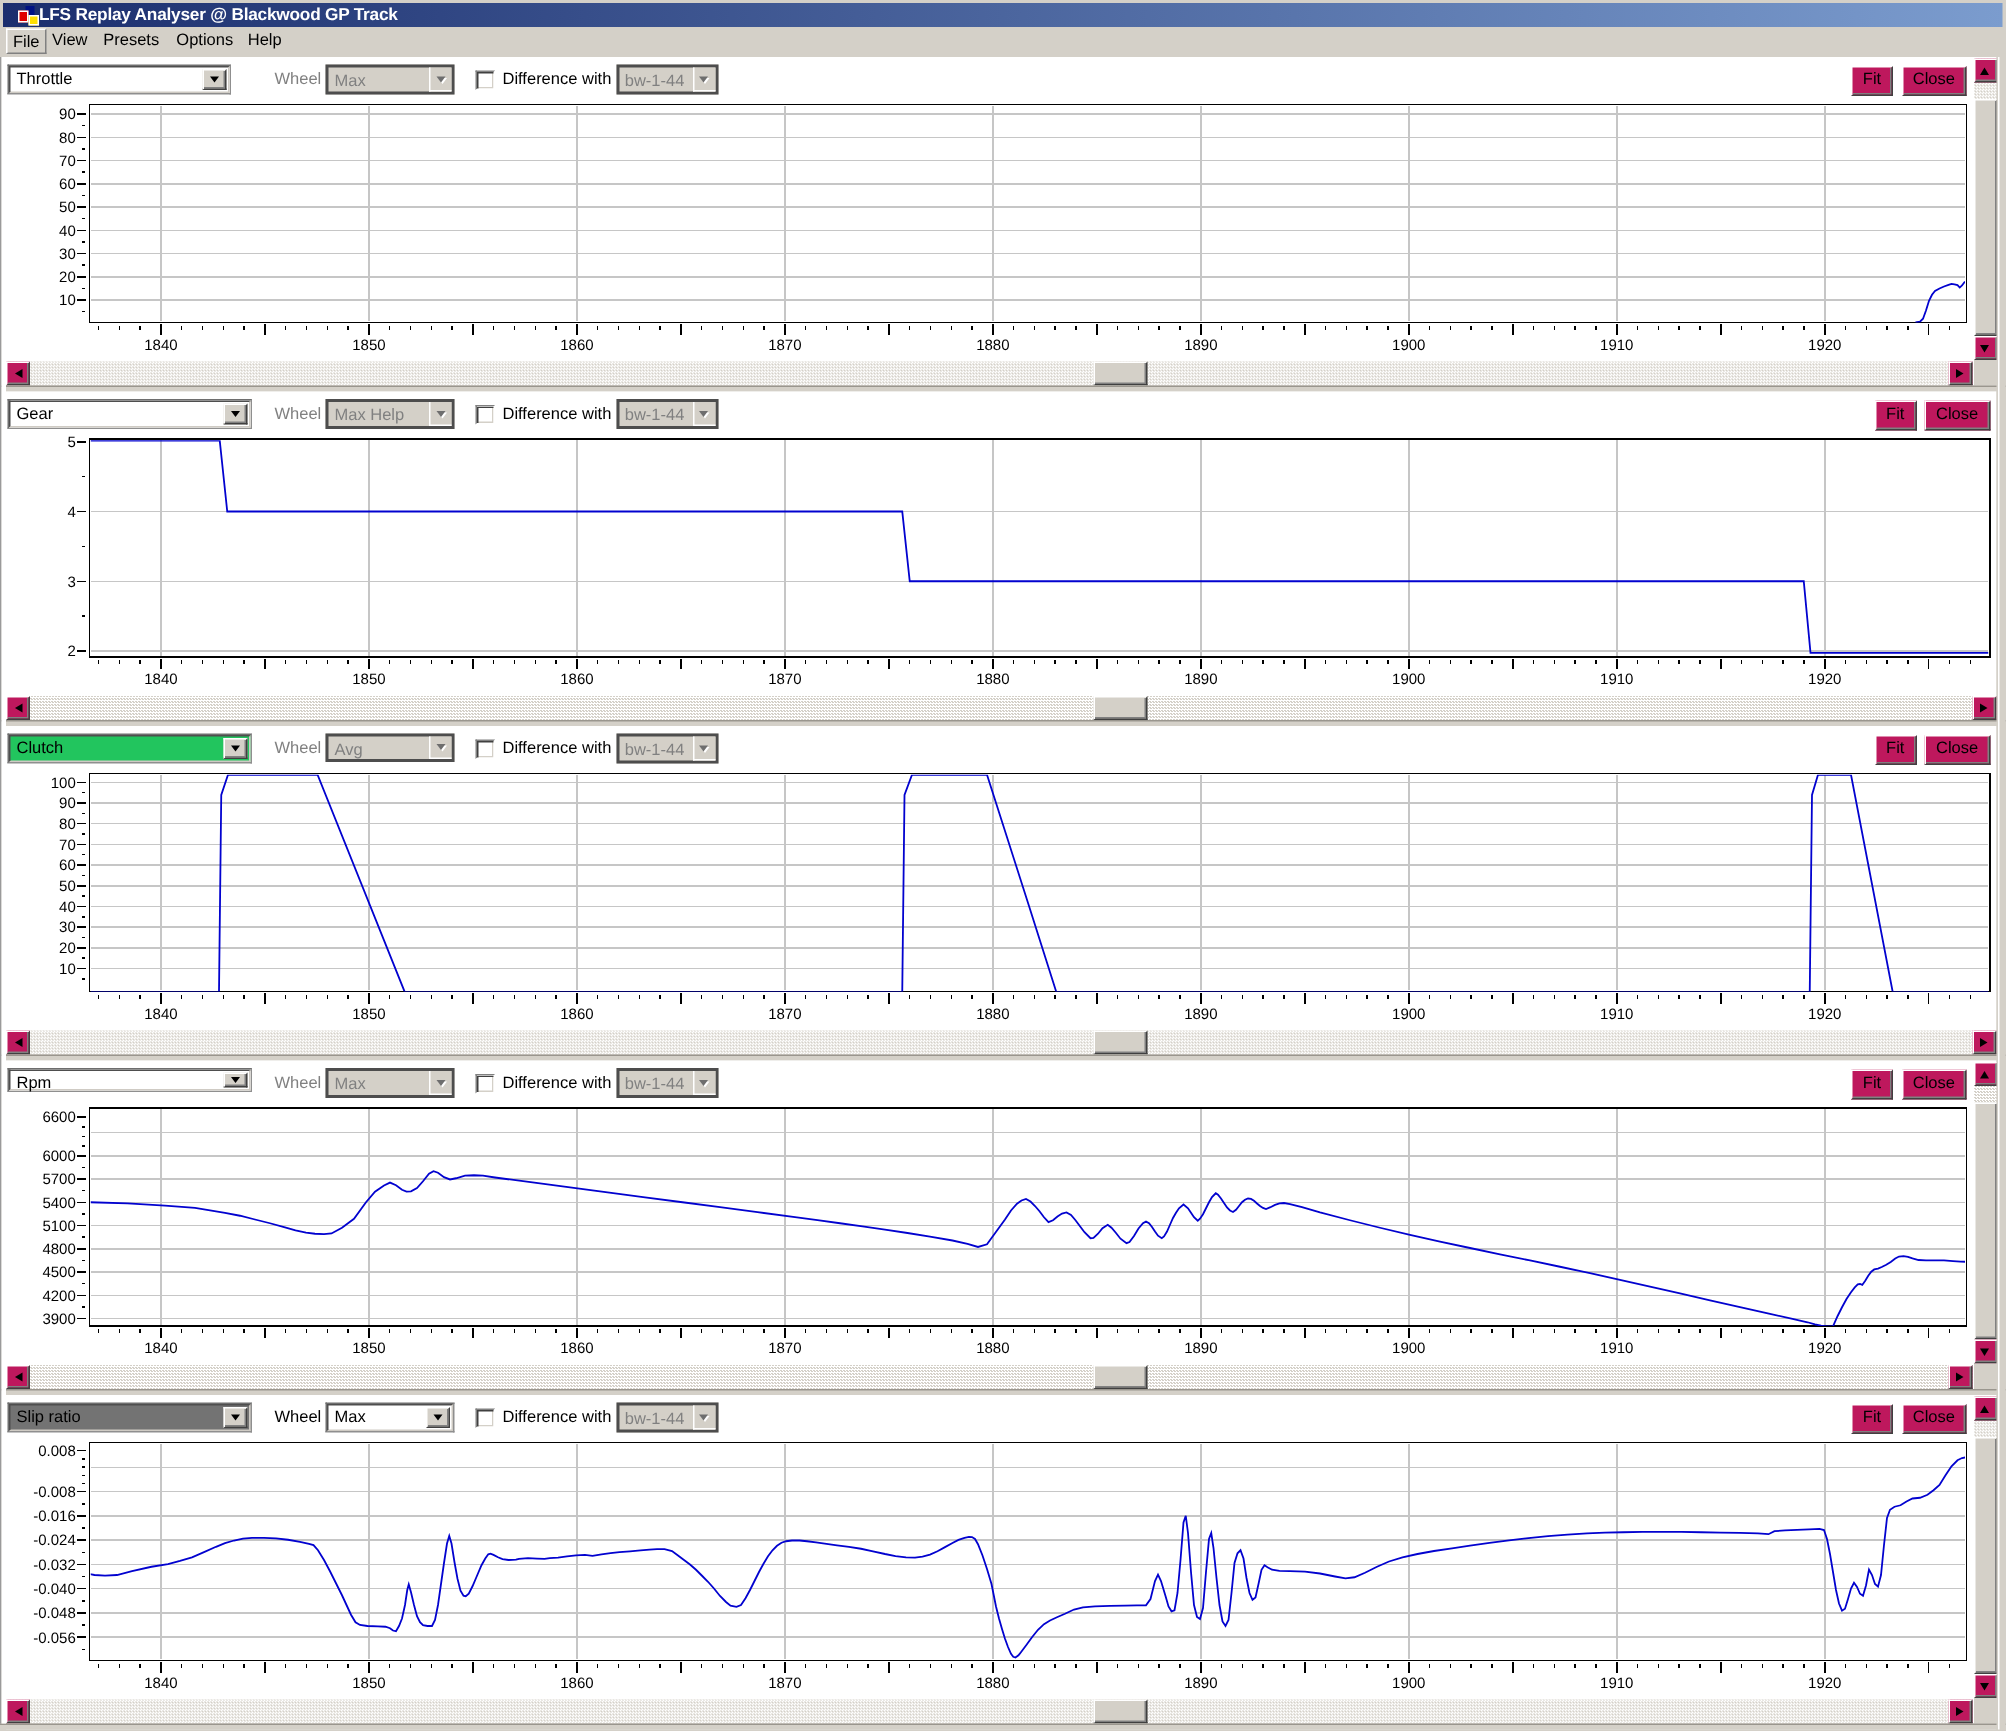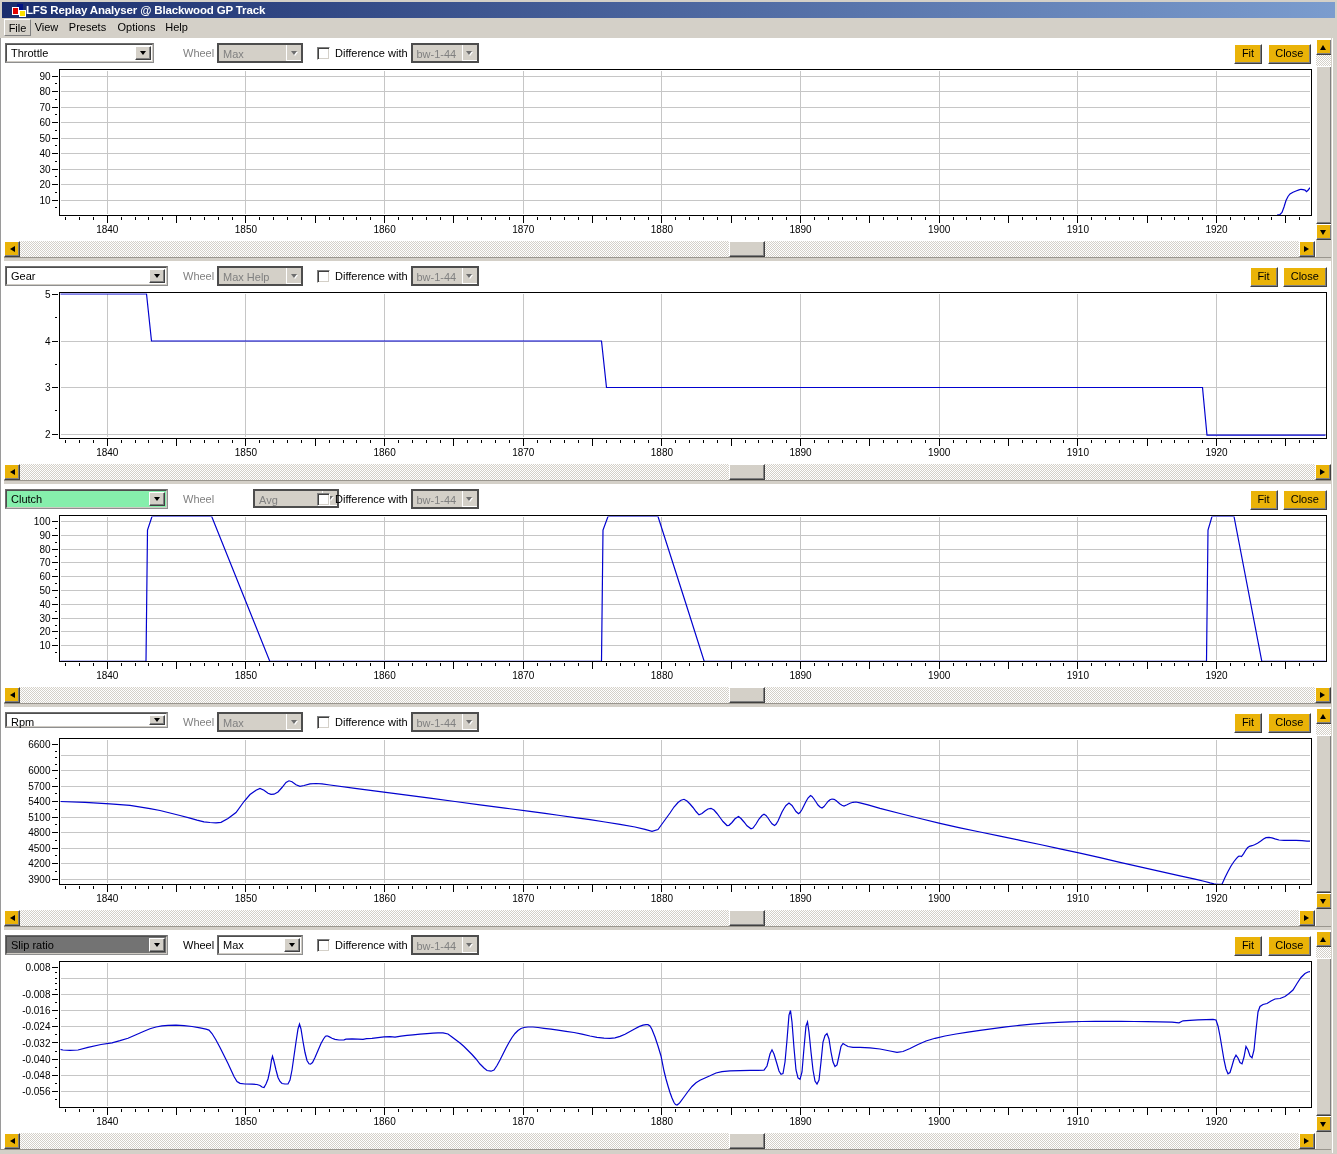"Fit" .b3 { background: #eab308 -> #be185d }
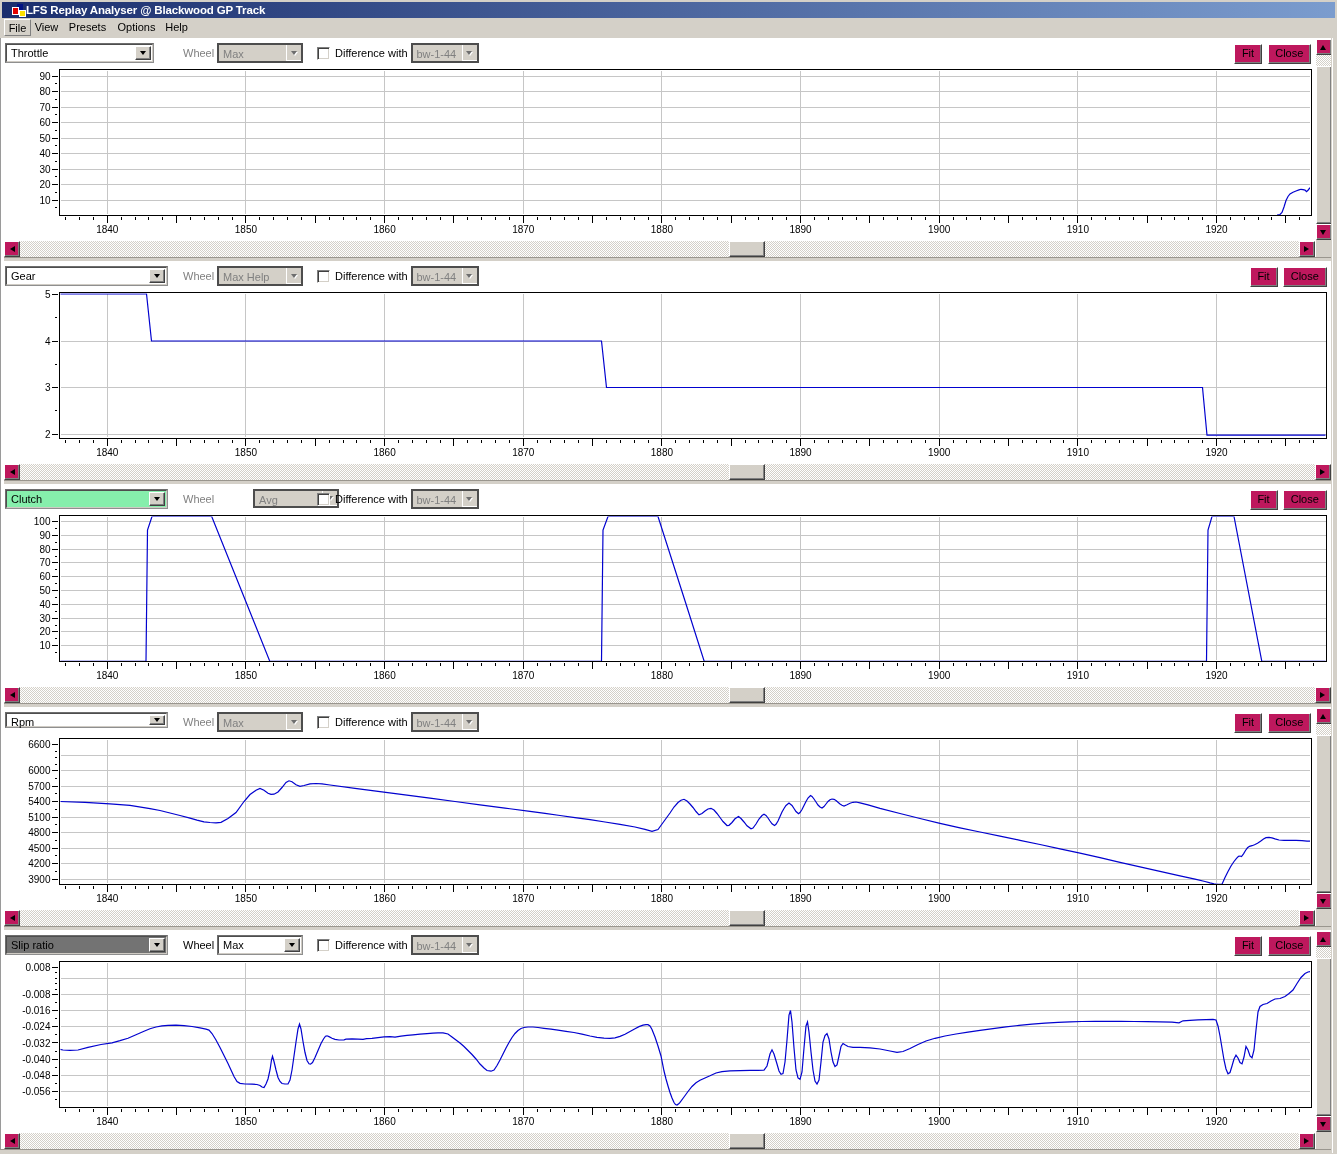"Clutch" div.cbi { background: #86efac -> #22c55e }
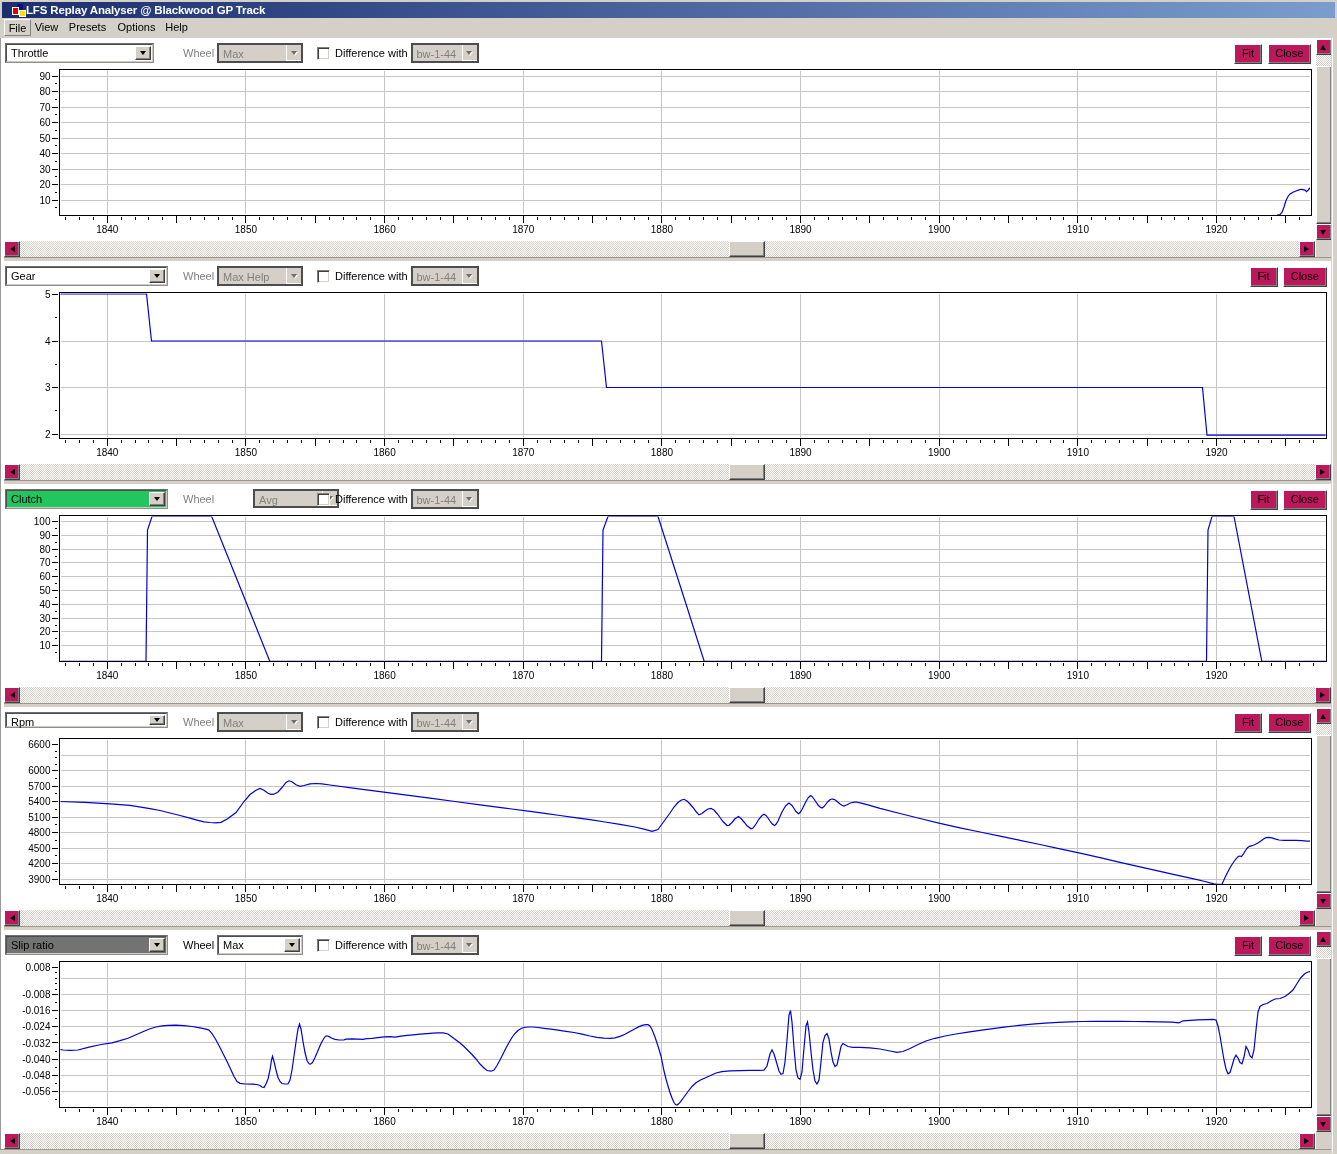"Avg" div.cbod { margin-left: 36px -> none }
